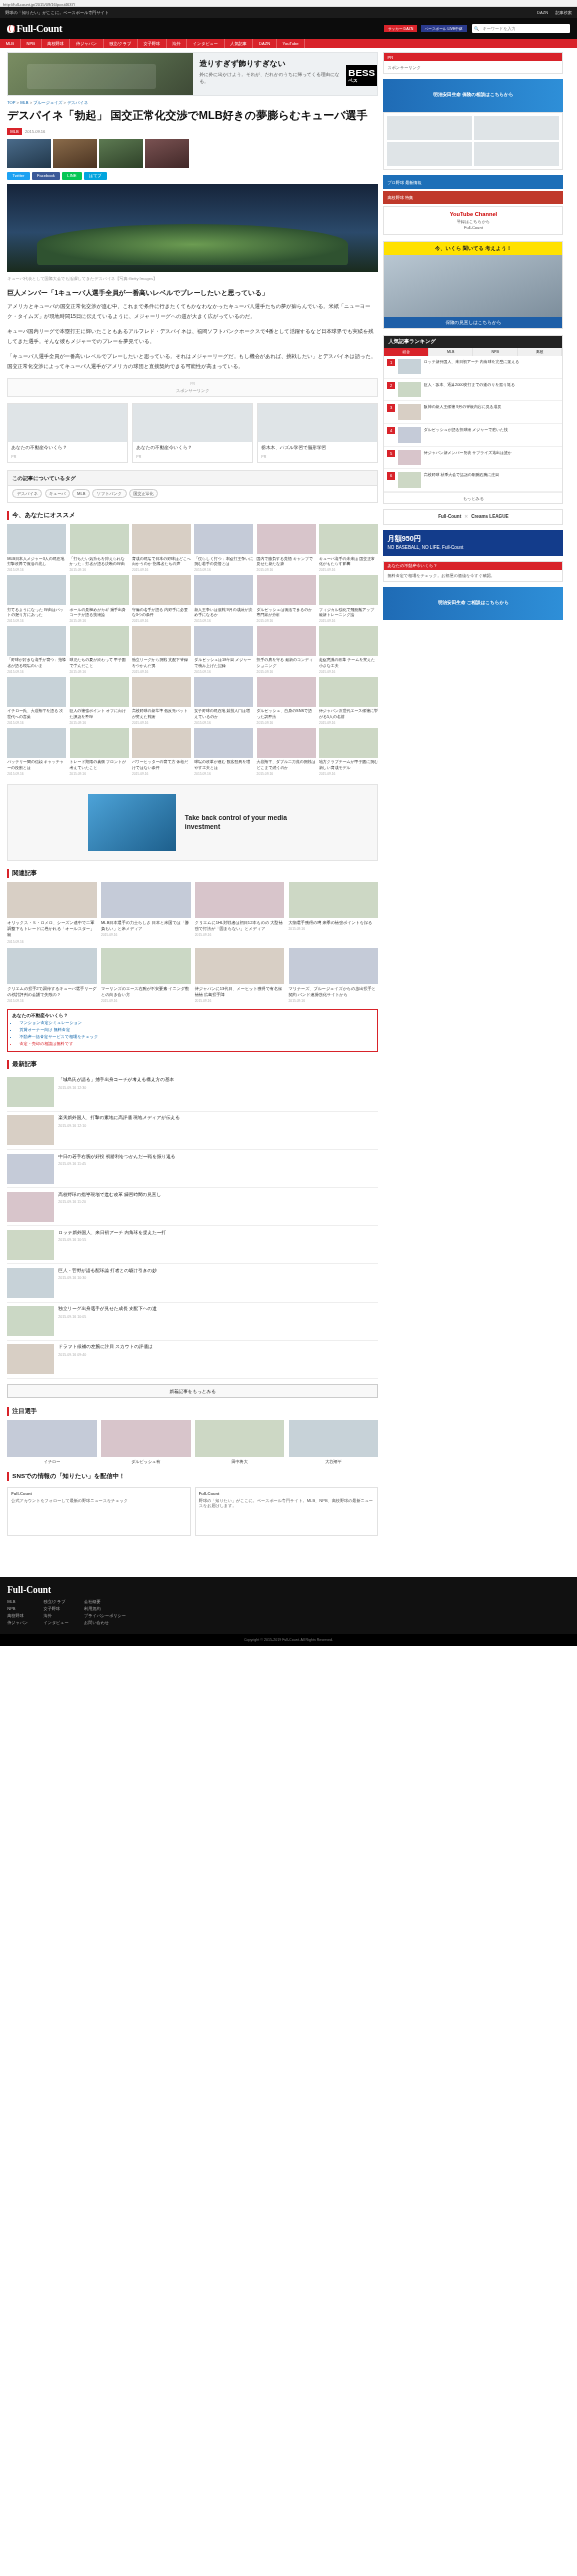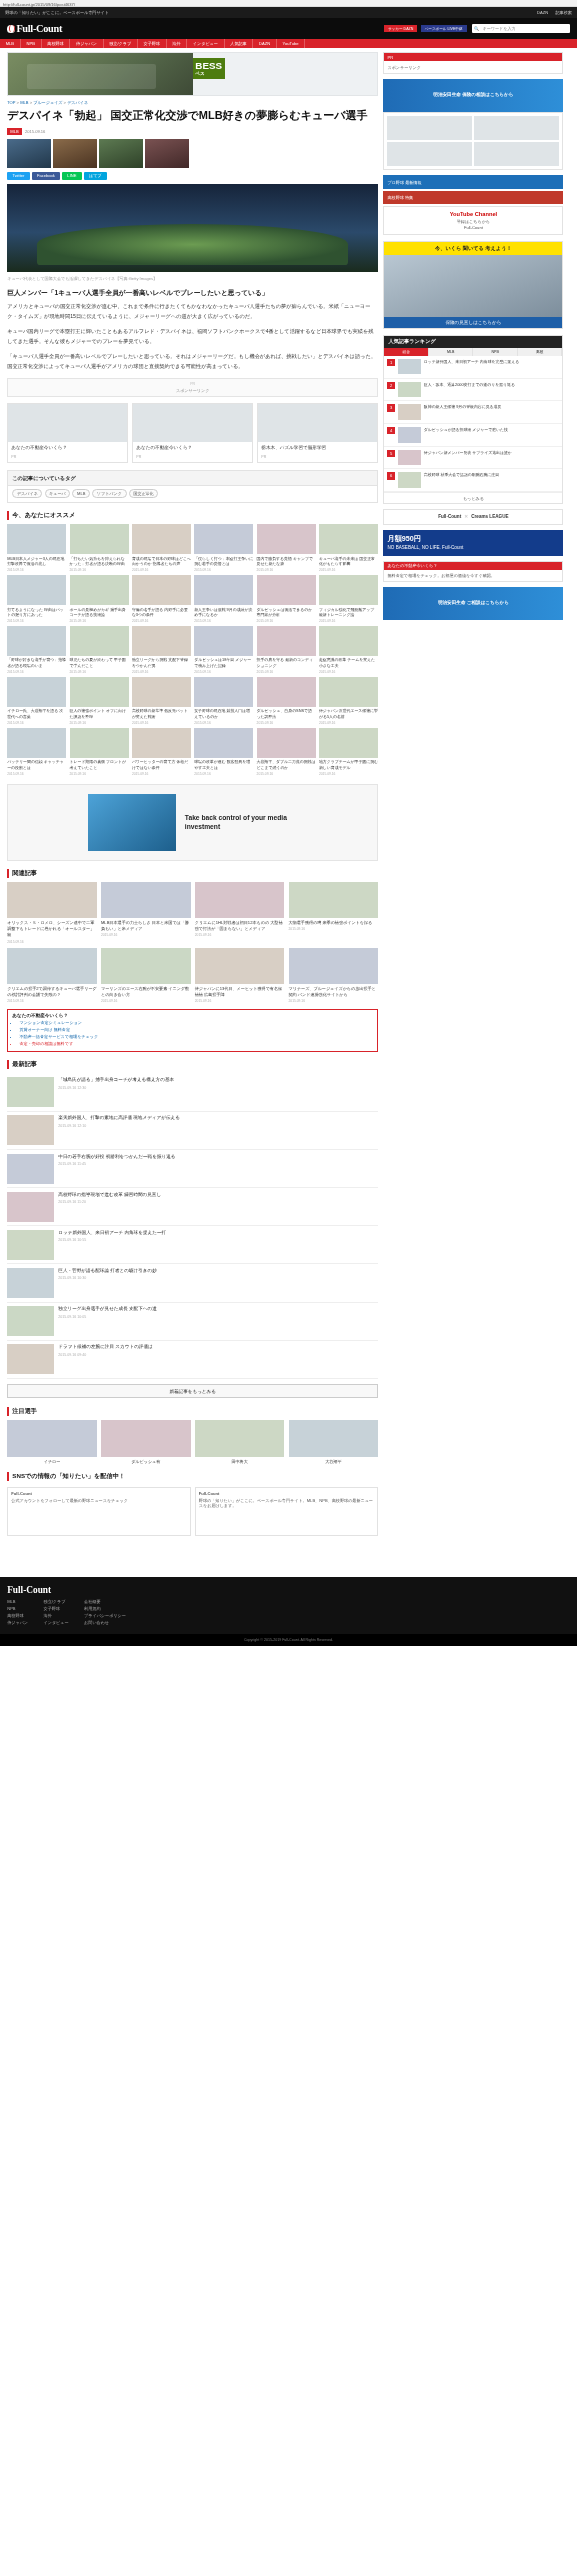"造りすぎず飾りすぎない" div.hero-txt { html: none -> <div> <h3>造りすぎず飾りすぎない</h3> <p>外に外に出かけよう。それが、だれかのうちに帰ってくる理由になる。</p> </div> }
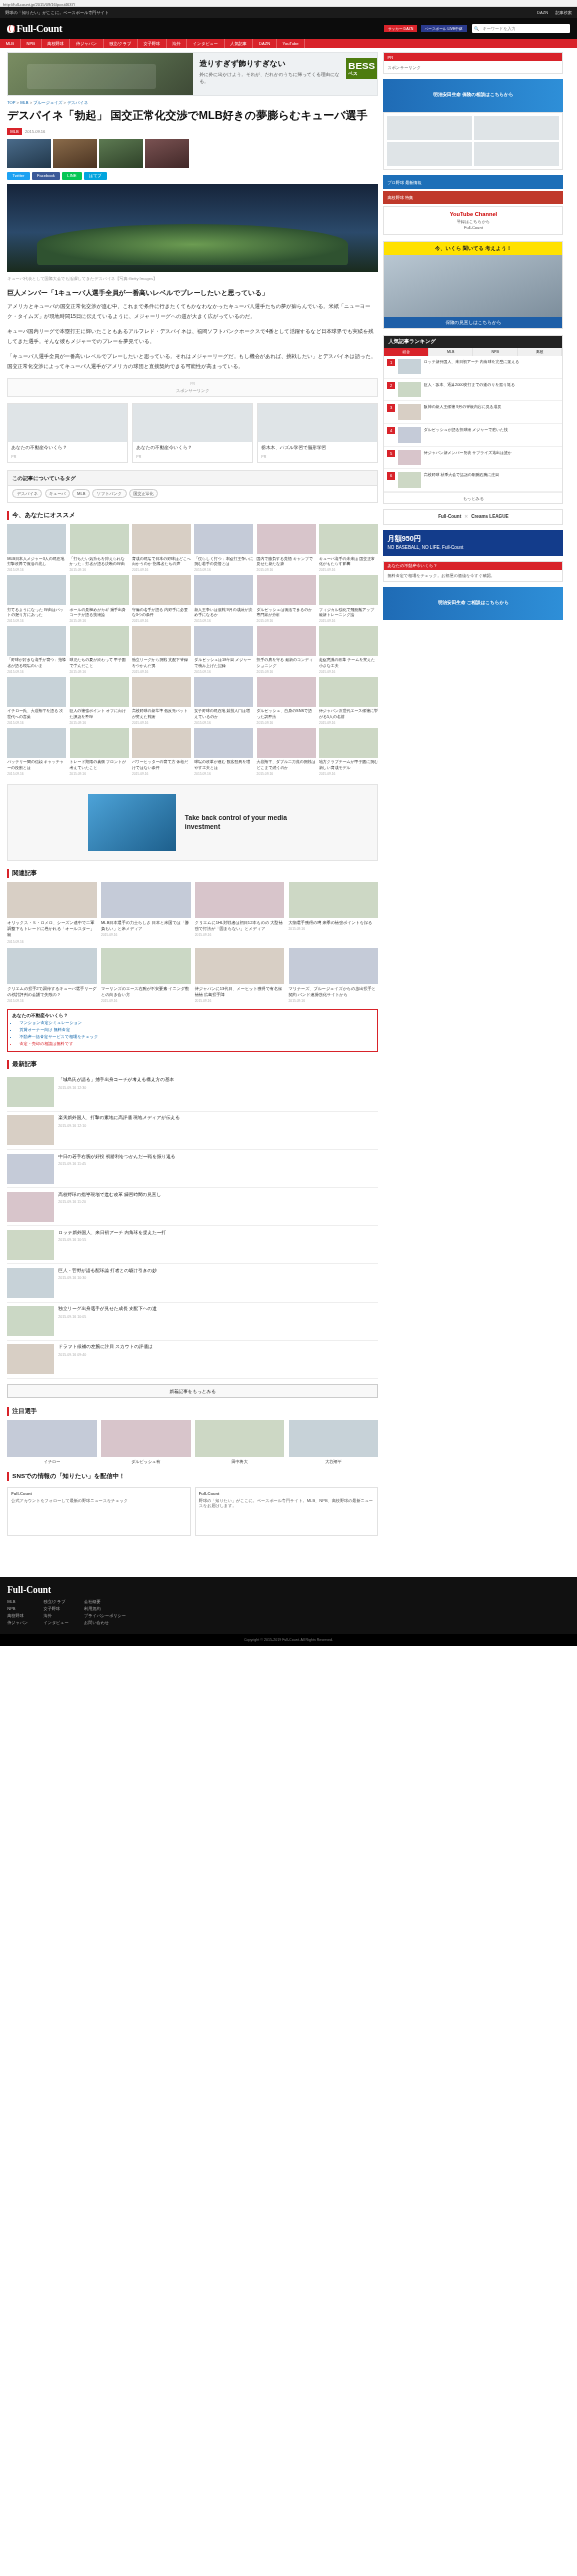"BESS" .bess-badge { background: #4d7c0f -> #000000; margin-top: none -> 7px }
